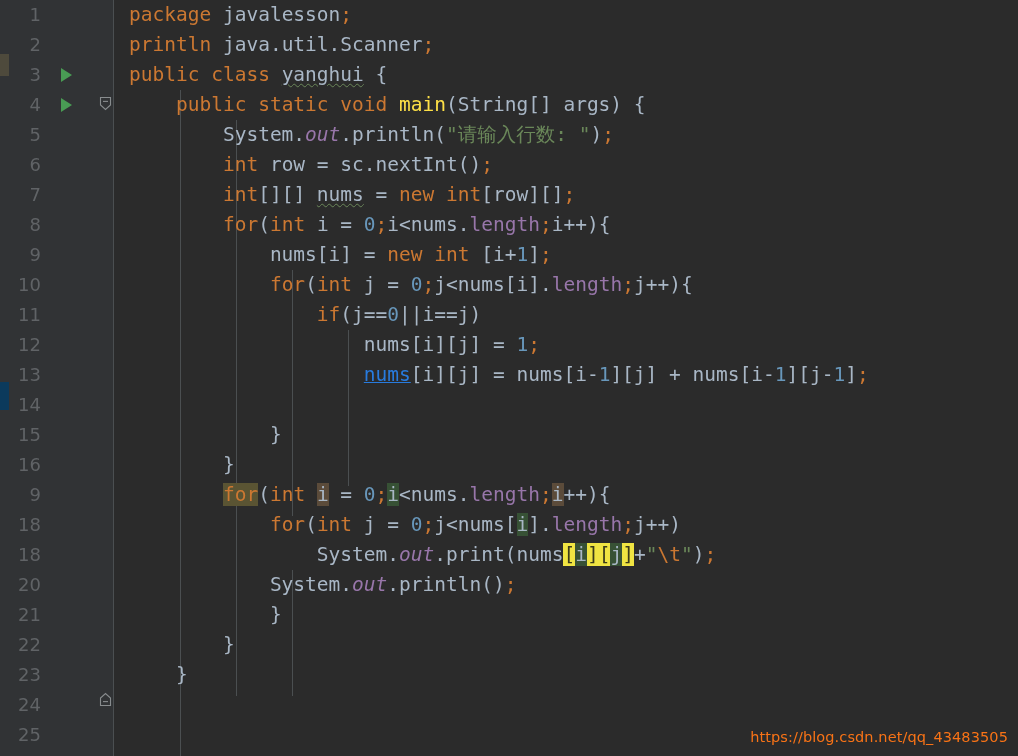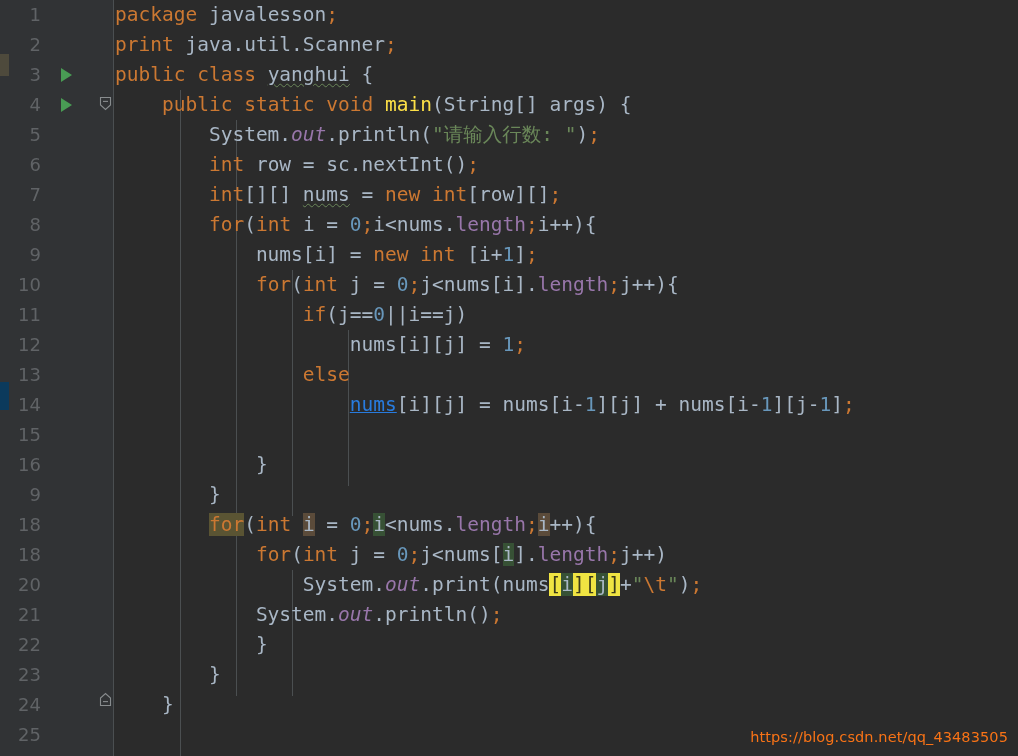"package javalesson;" .code-line { padding-left: 2px -> 16px }
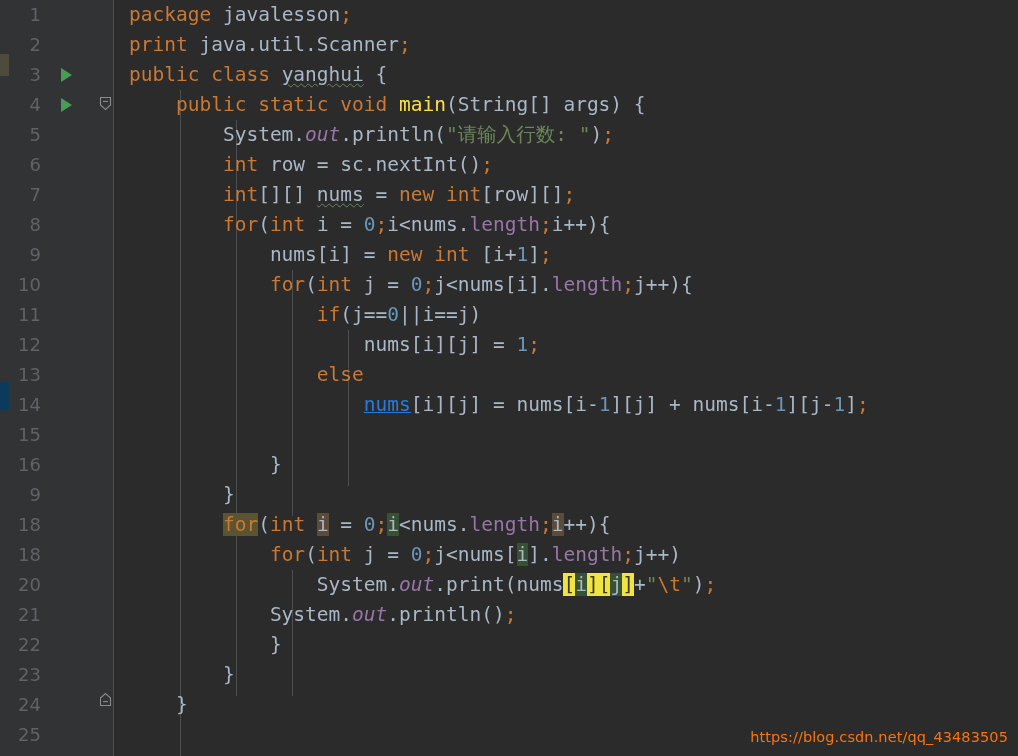"print" span.kw { text: print -> println }
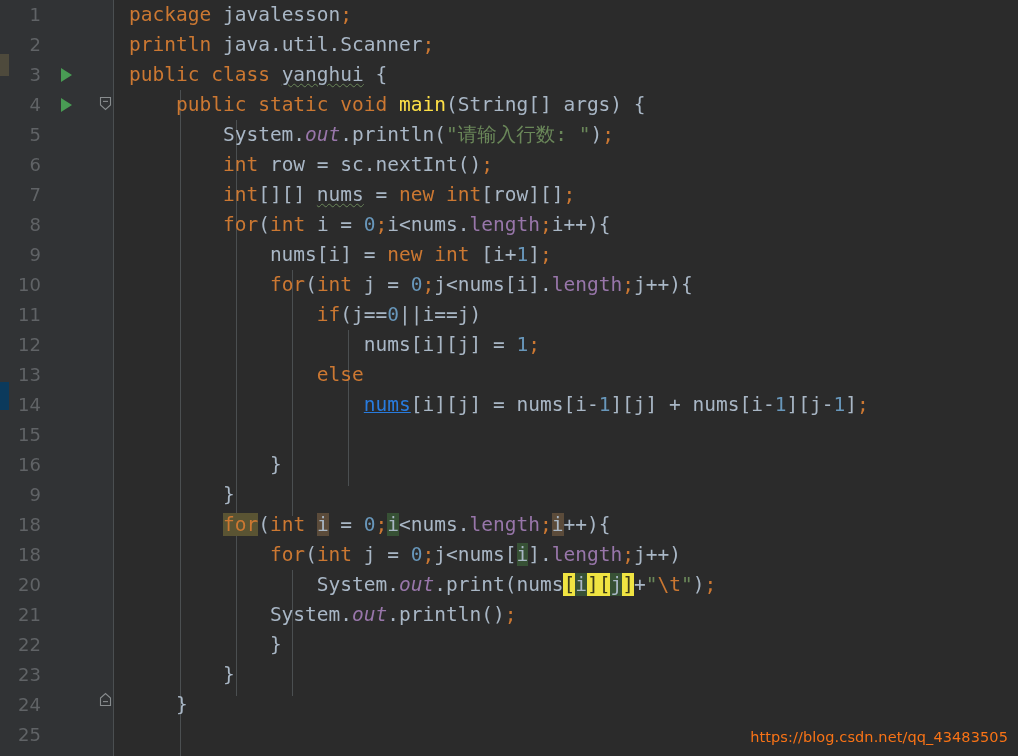"else" div.code-line { html: <div><span> </span><span>else</span></div> -> none }
